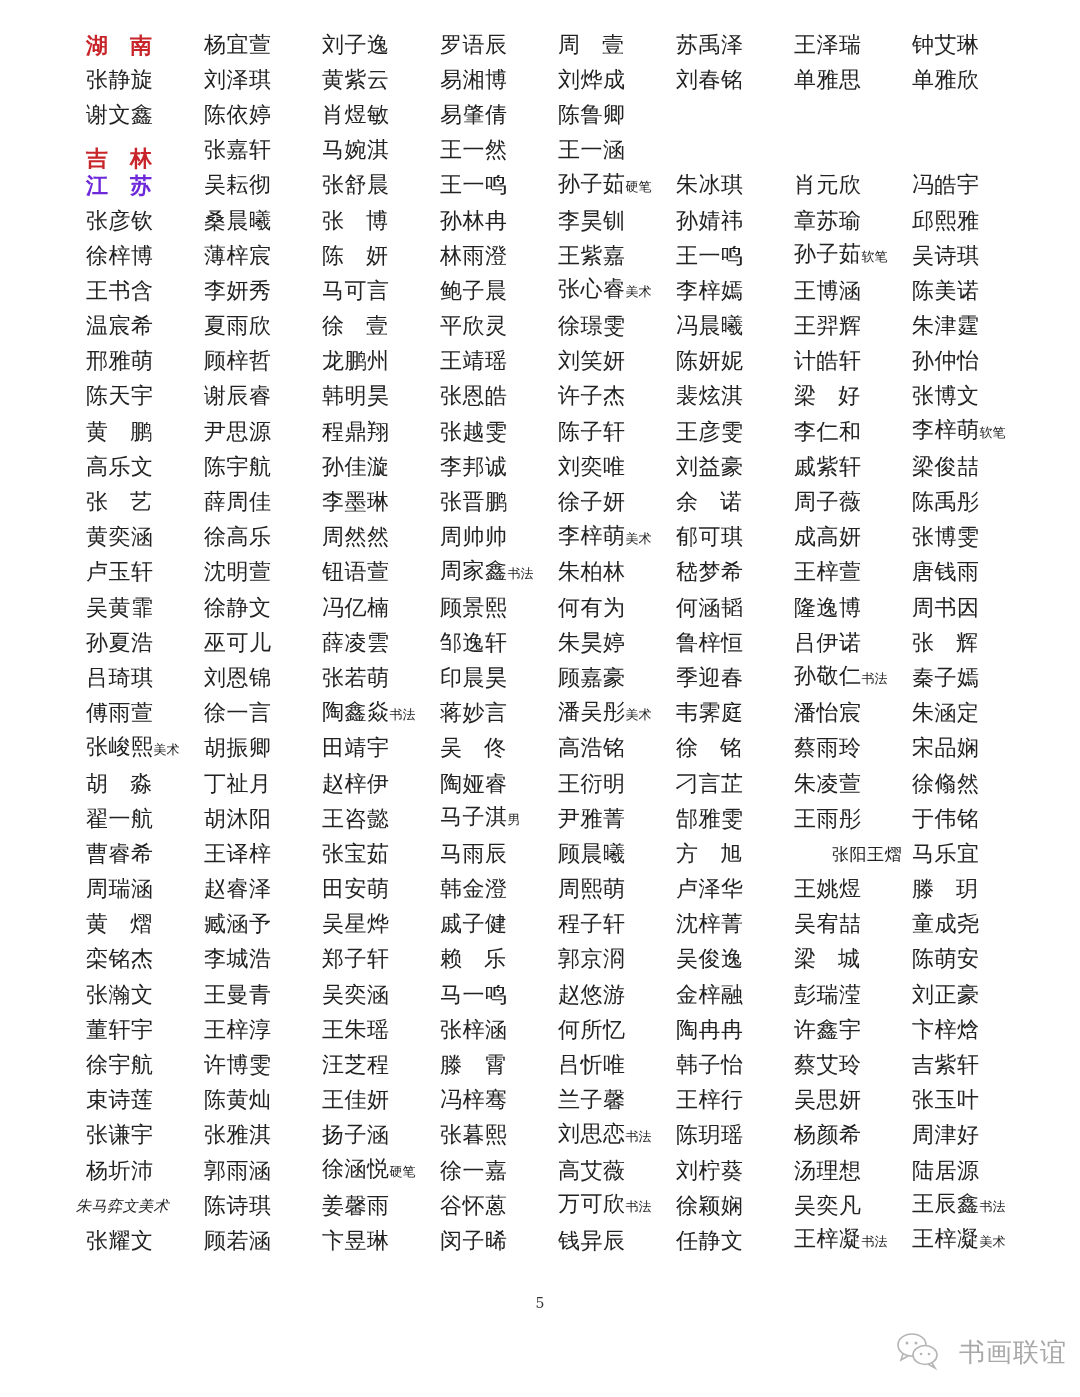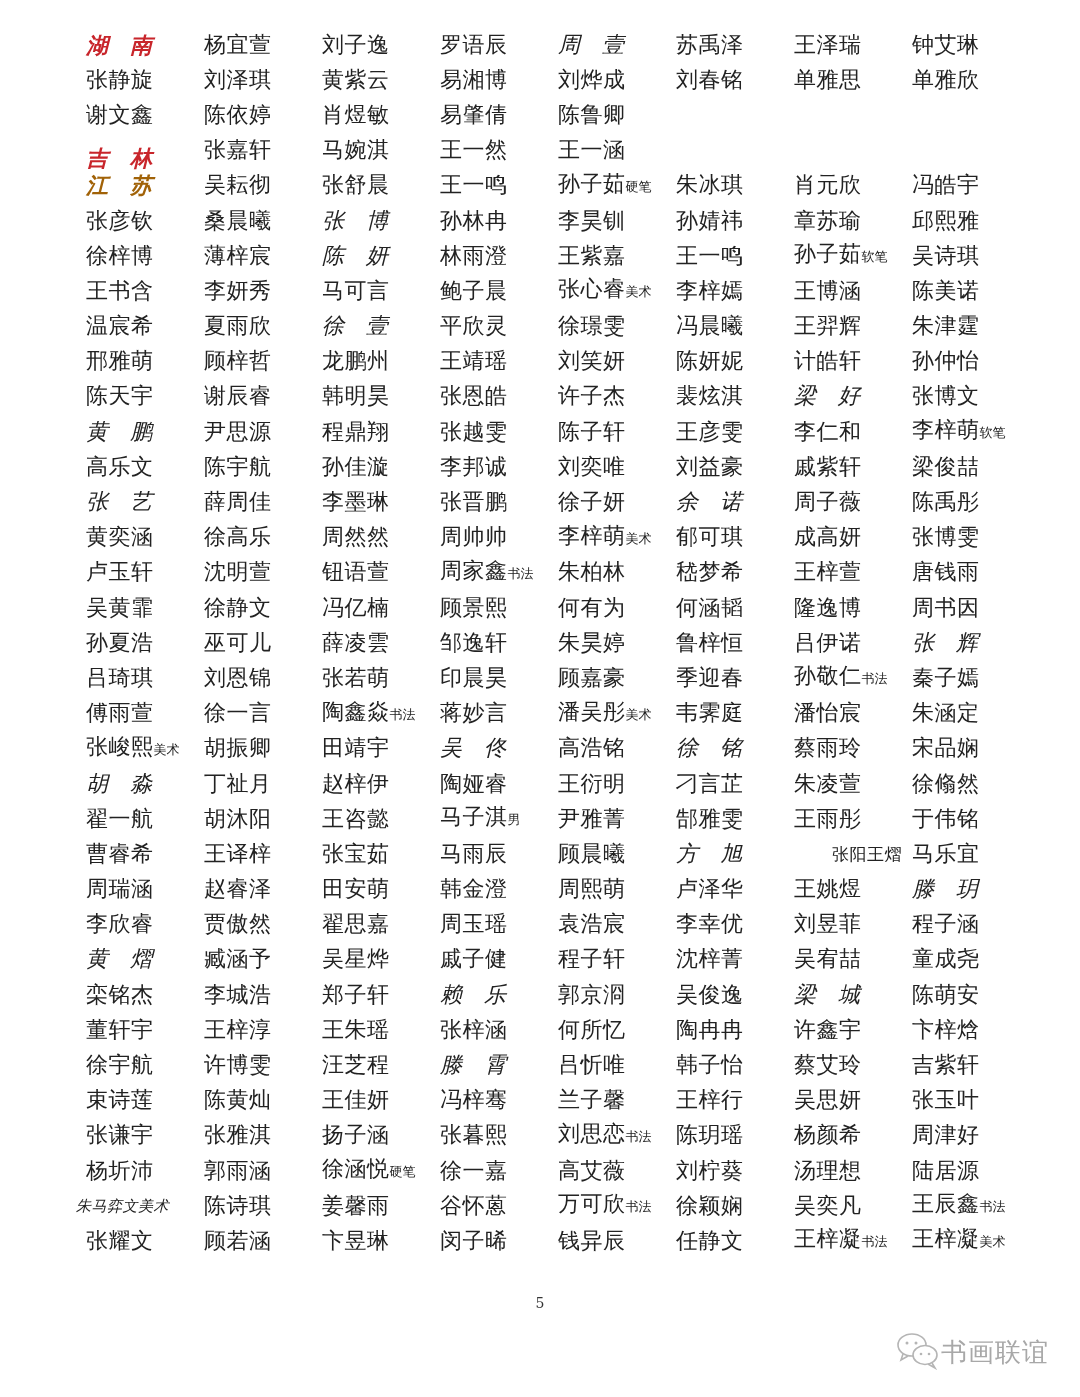"湖 南" .cell.spaced { font-style: italic -> none }
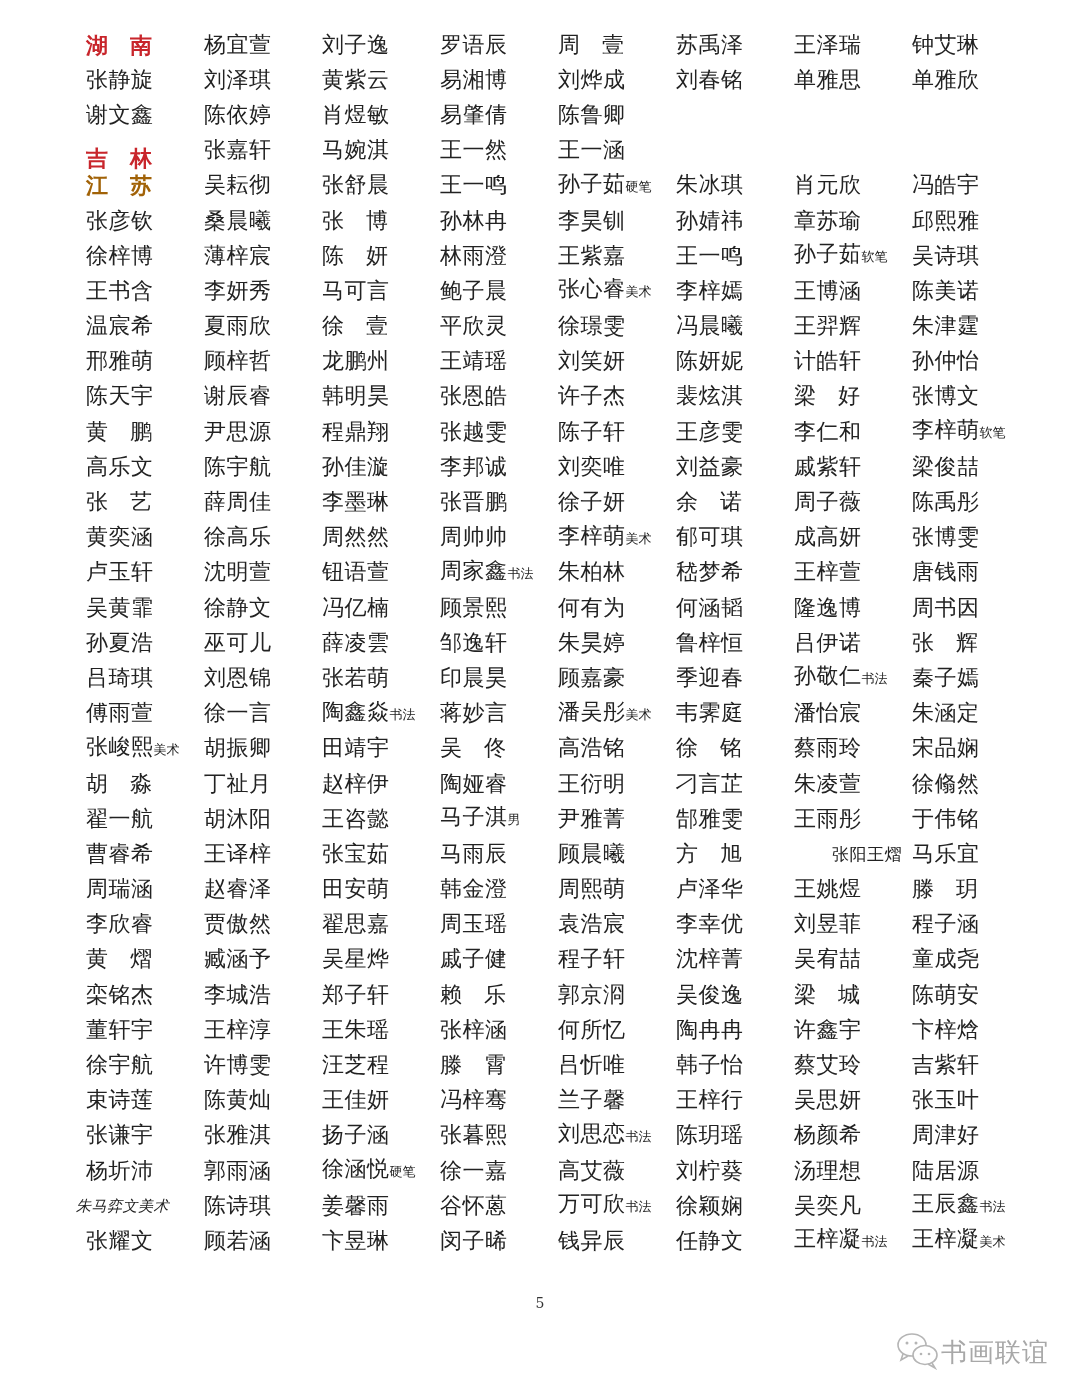"江 苏" div.cell { color: #a16207 -> #6d28d9 }
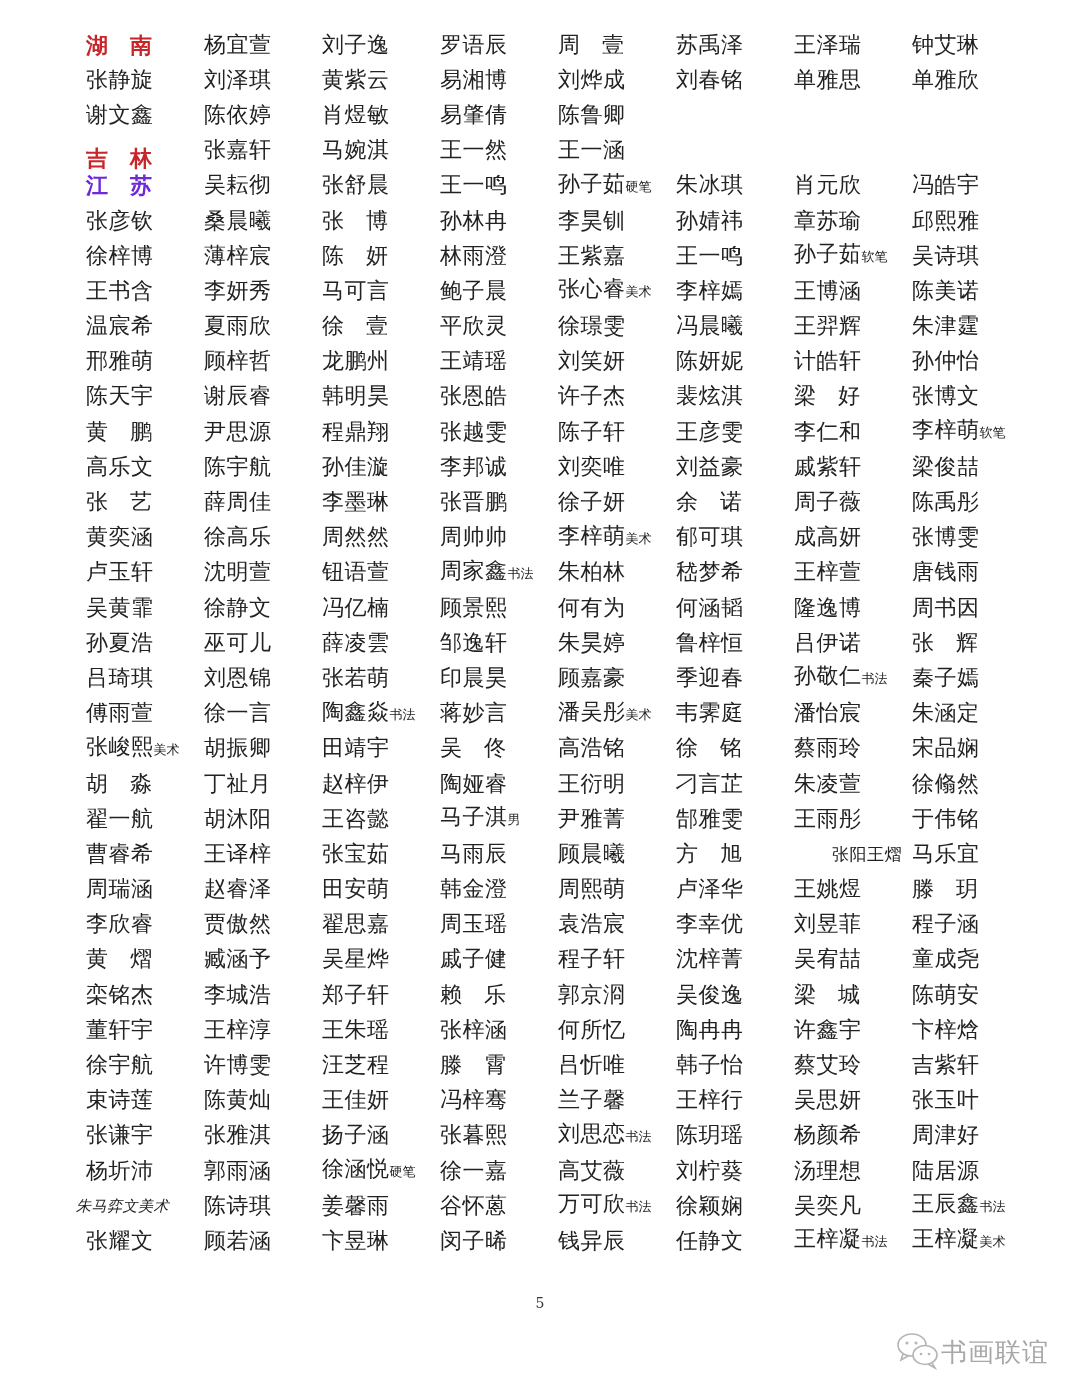"李欣睿" div.row { html: <div> <div><span>李欣睿</span></div> <div><span>贾傲然</span></div> <div><span>翟思嘉</span></div> <div><span>周玉瑶</span></div> <div><span>袁浩宸</span></div> <div><span>李幸优</span></div> <div><span>刘昱菲</span></div> <div><span>程子涵</span></div> </div> -> none }
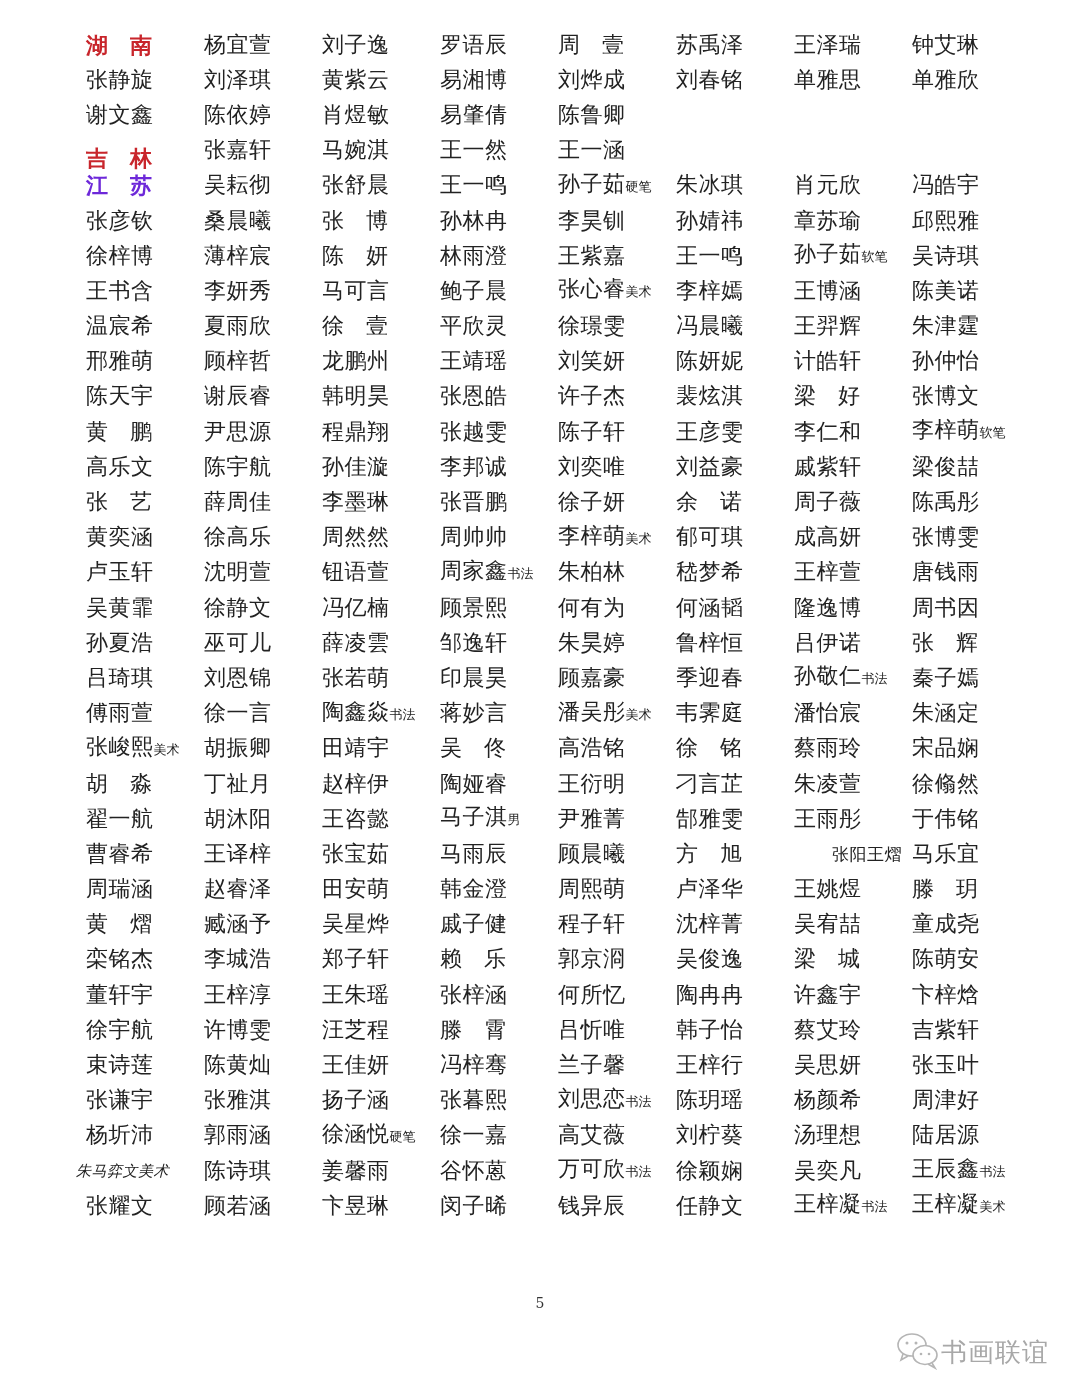"张瀚文" div.row { html: none -> <div> <div><span>张瀚文</span></div> <div><span>王曼青</span></div> <div><span>吴奕涵</span></div> <div><span>马一鸣</span></div> <div><span>赵悠游</span></div> <div><span>金梓融</span></div> <div><span>彭瑞滢</span></div> <div><span>刘正豪</span></div> </div> }
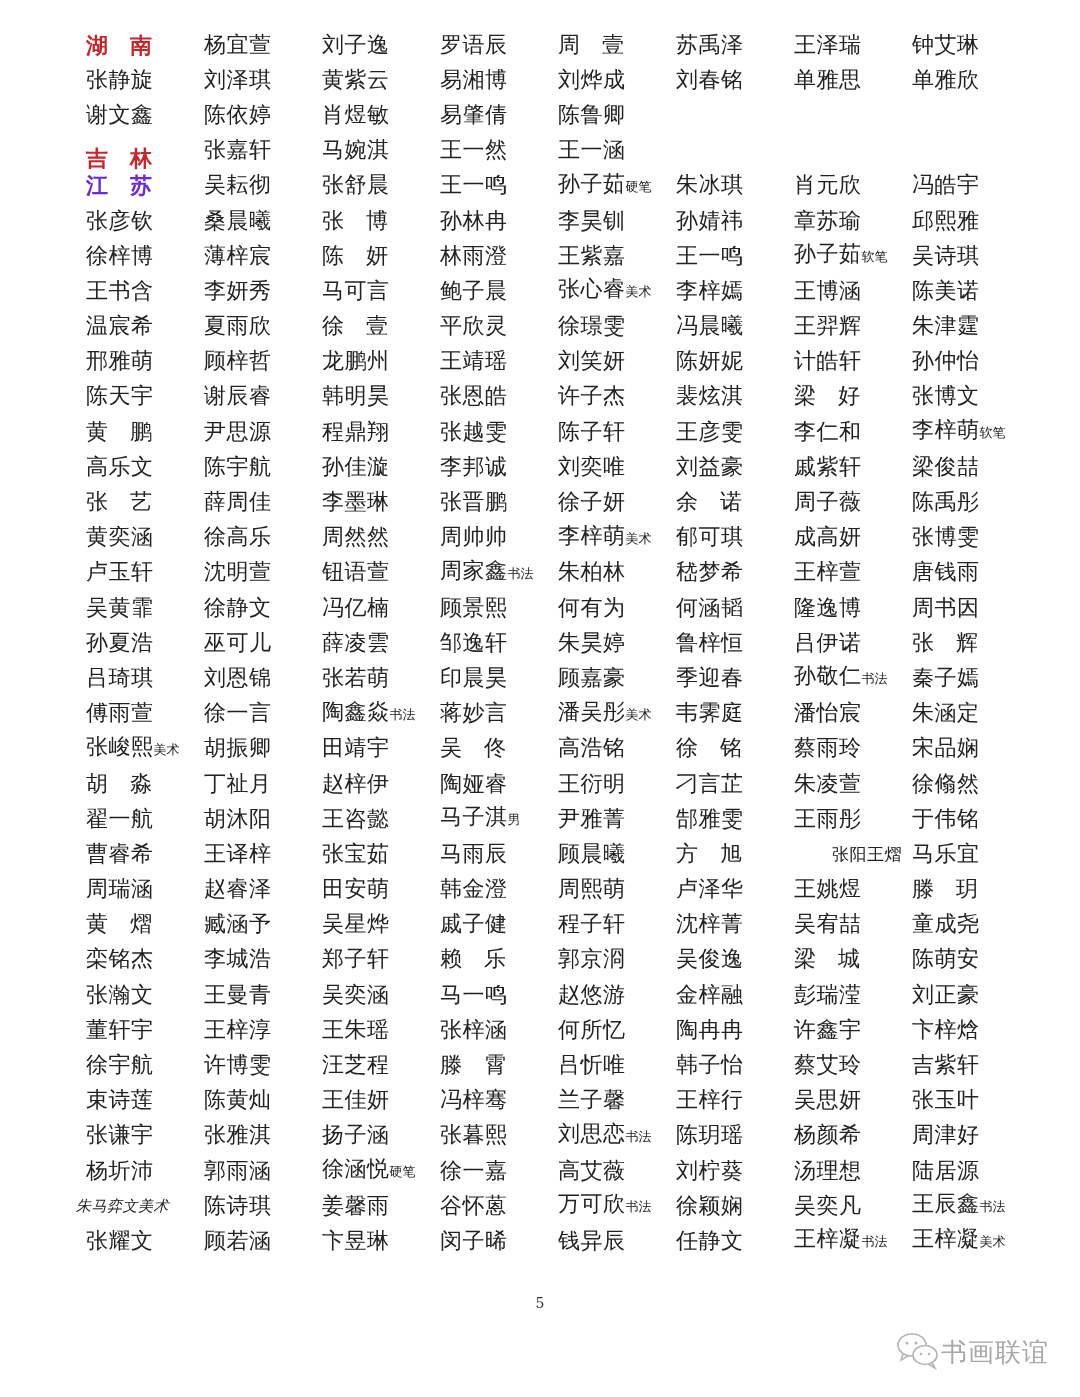"书画联谊" .watermark { gap: 0 -> 18px }
